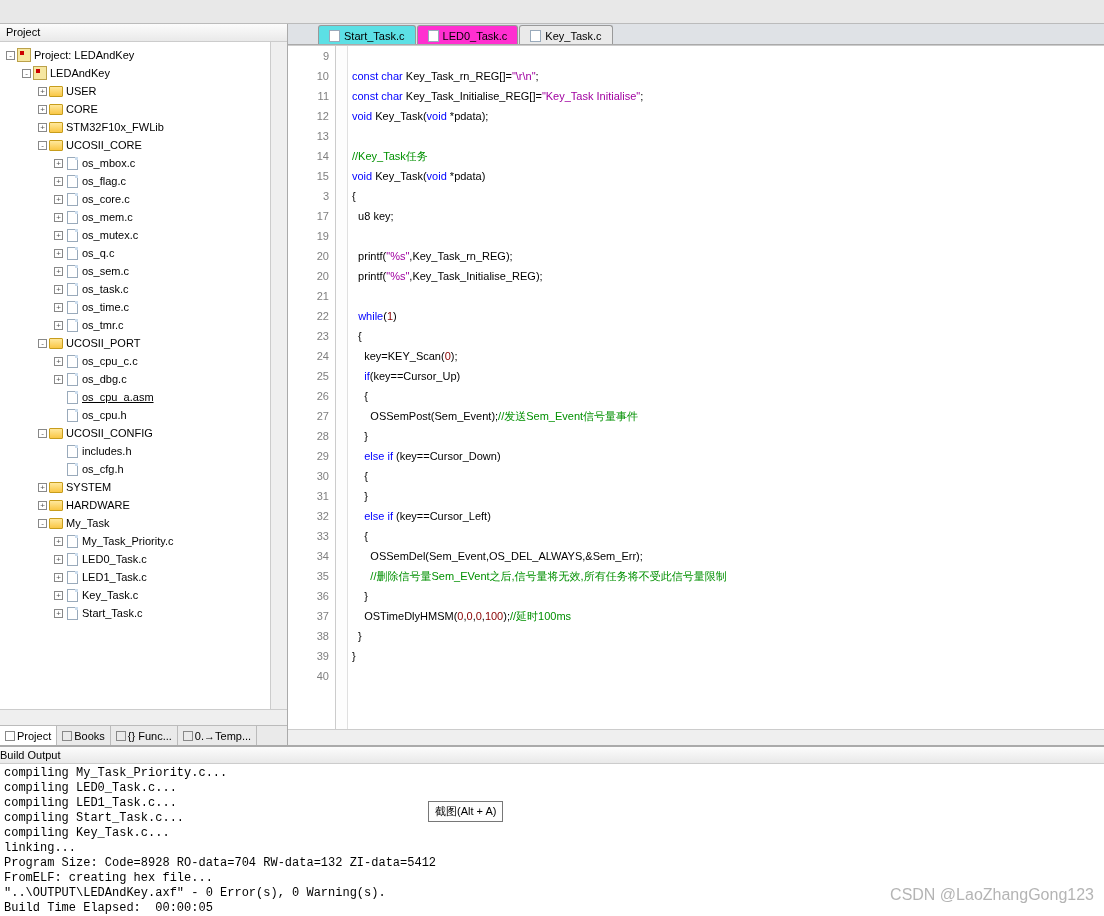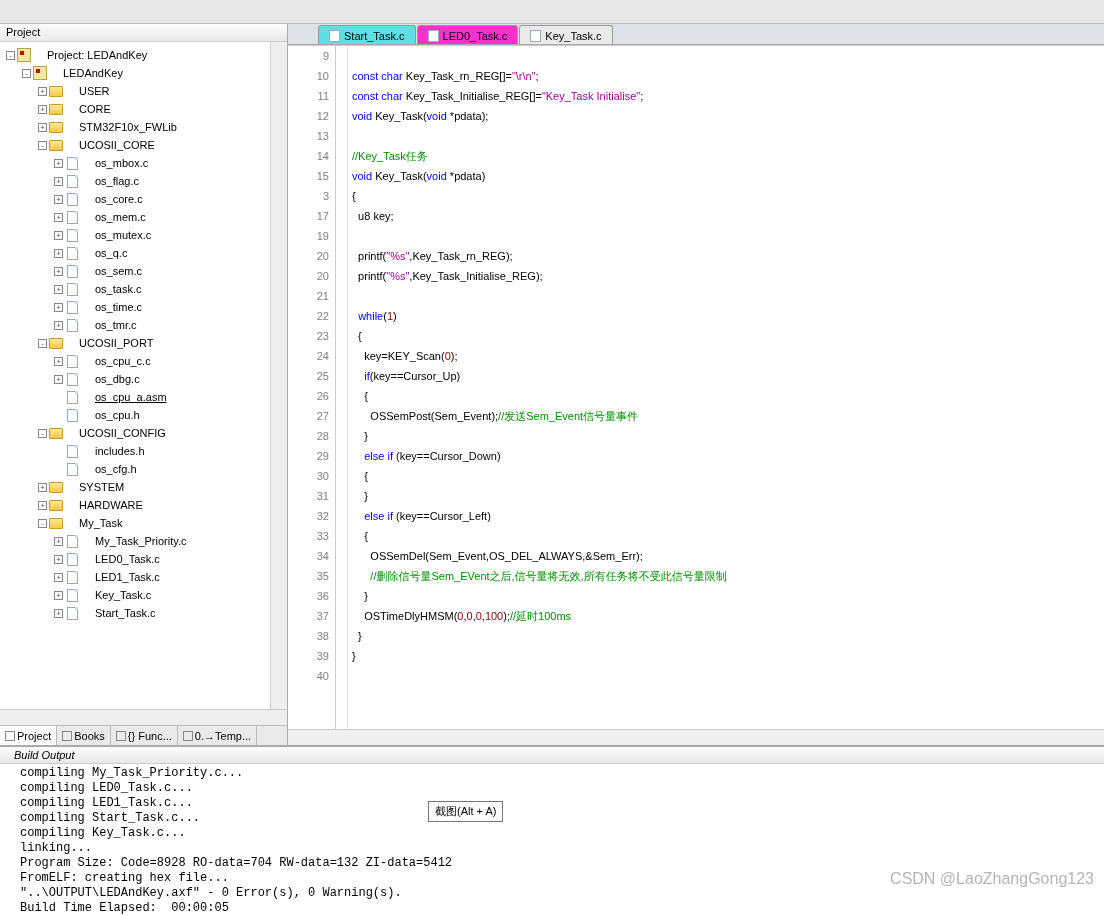"Project: LEDAndKey" .node { gap: 16px -> 3px }
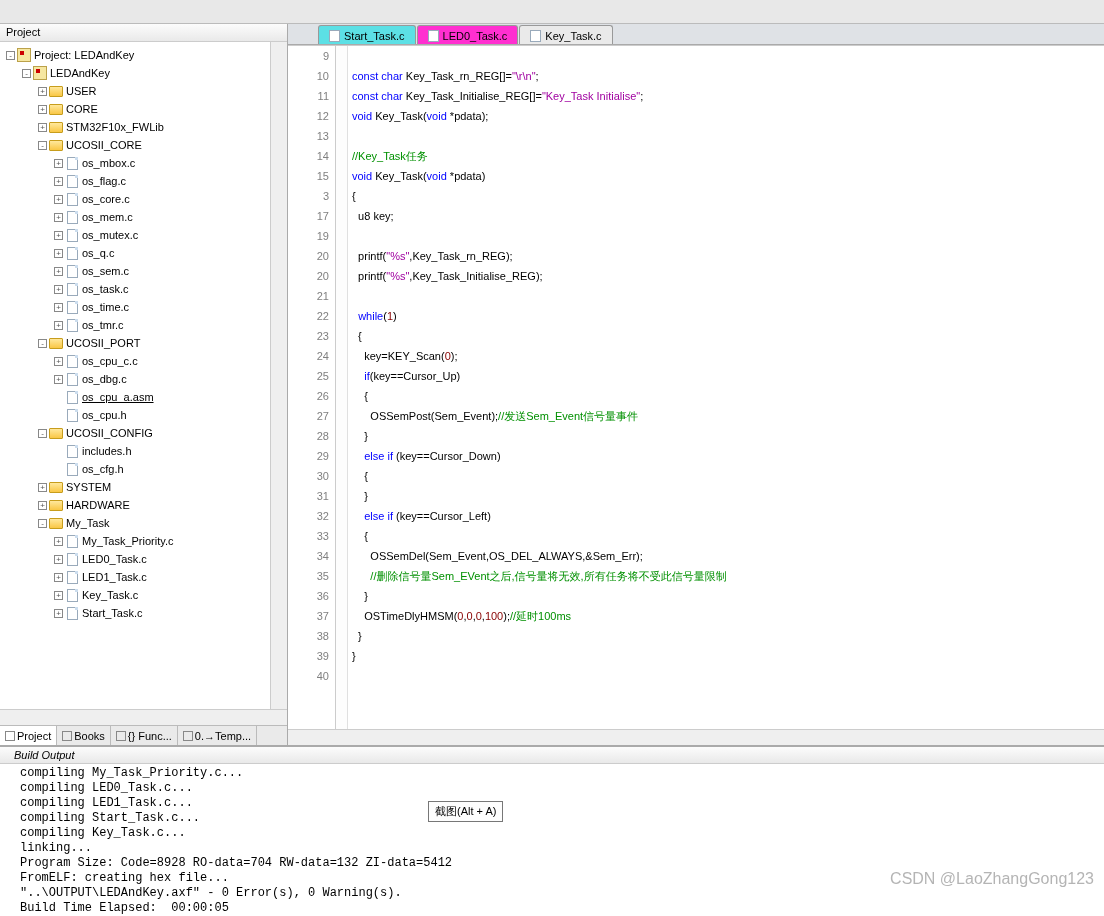"Build Output" .bo-title { font-style: italic -> none; padding: 2px 14px -> 2px 0 }
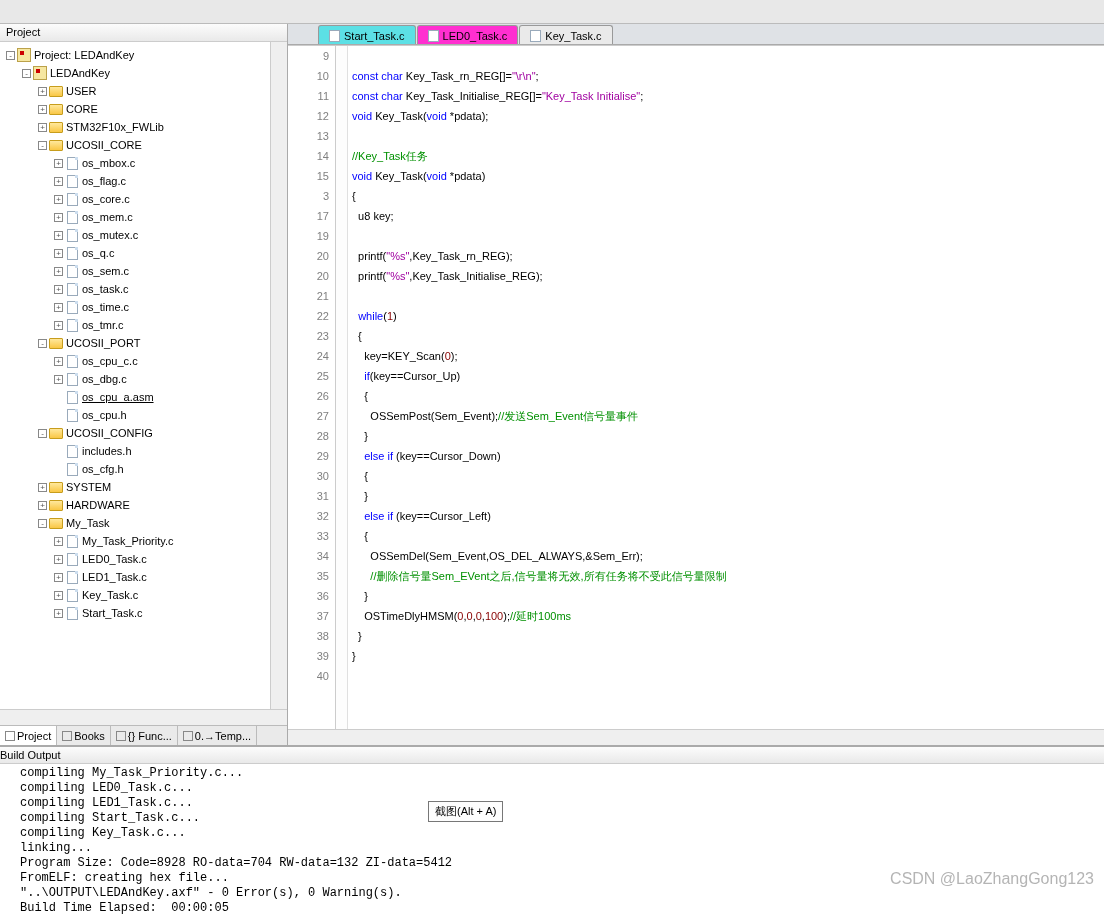"compiling My_Task_Priority.c..." .bo-body { padding: 2px 20px -> 2px 4px }
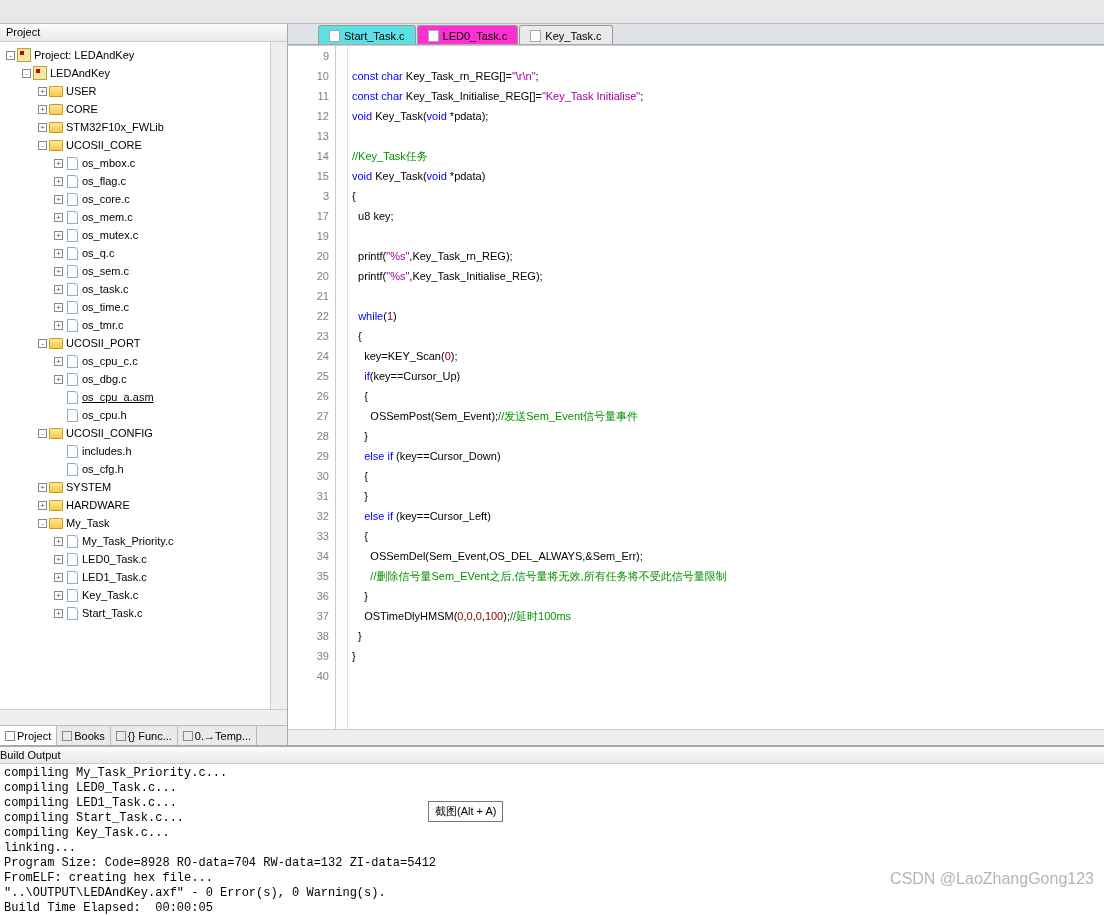"CSDN @LaoZhangGong123" .watermark { bottom: 28px -> 12px }
